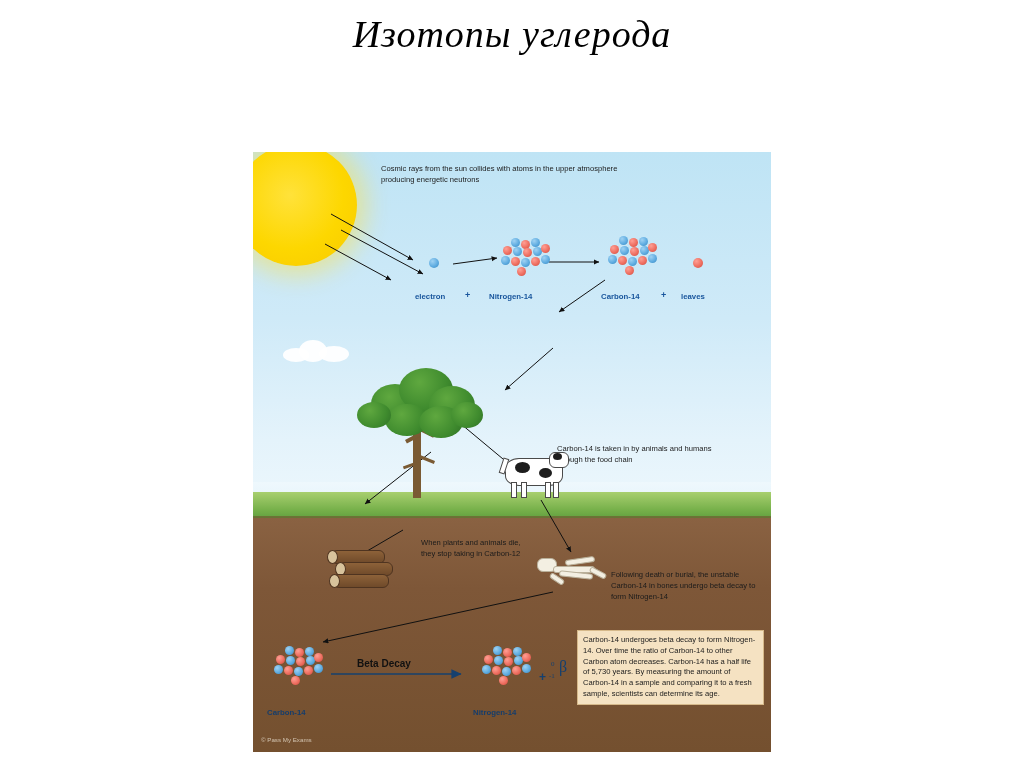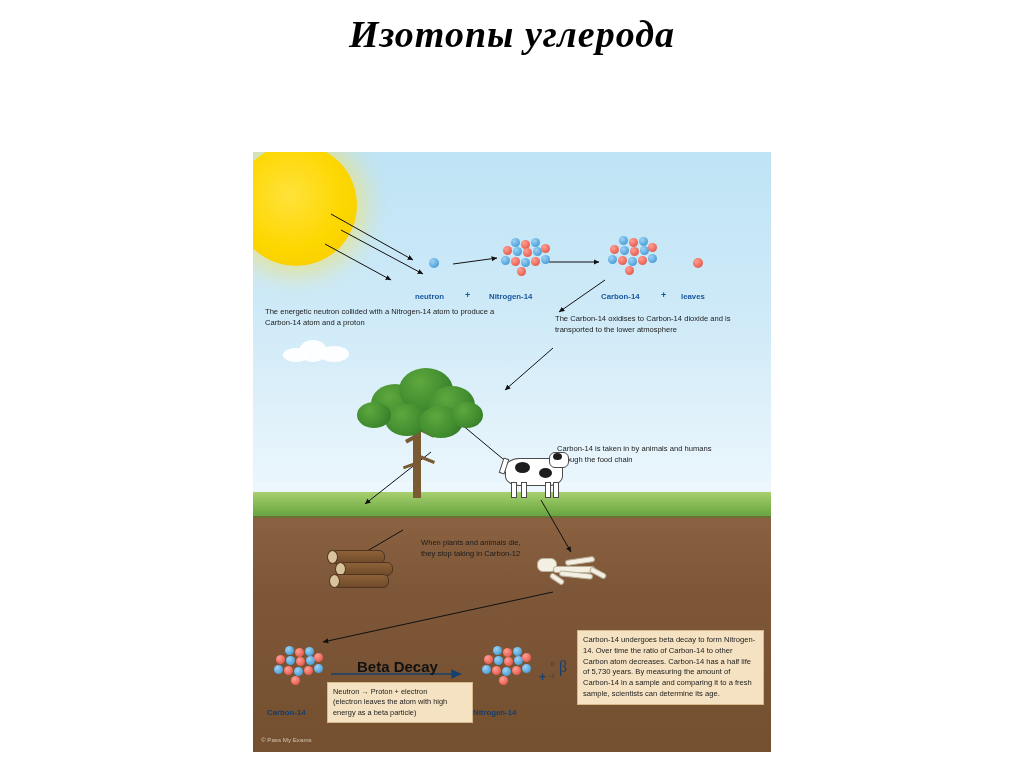"Изотопы углерода" #slide-title { font-weight: bold -> normal }
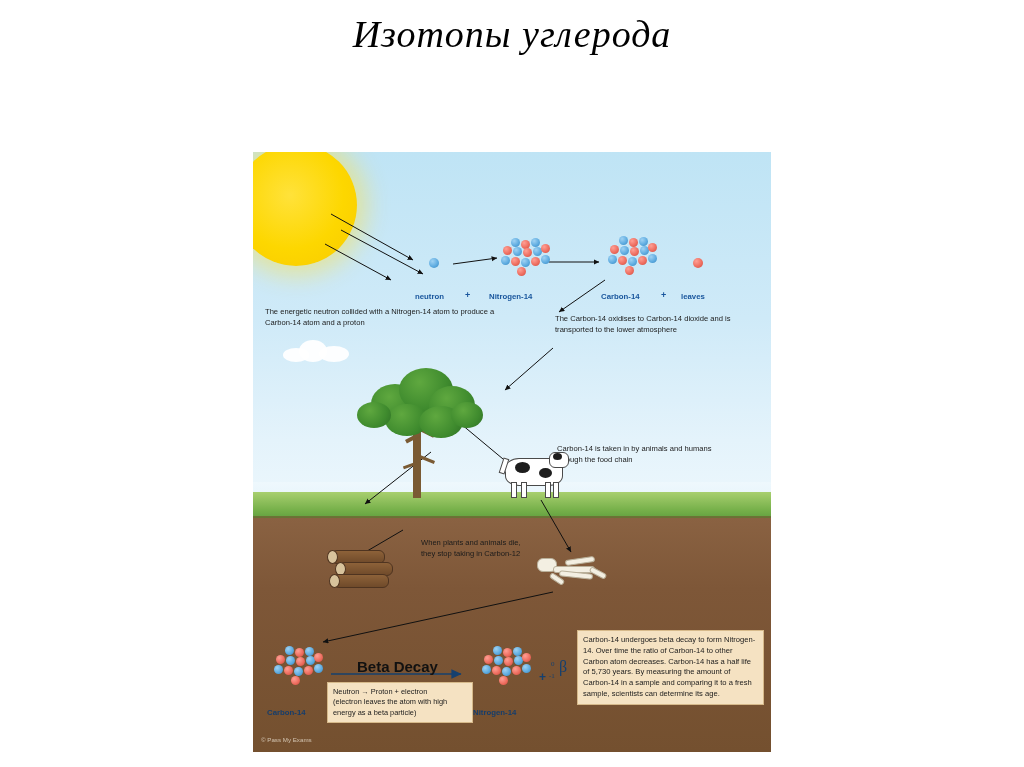"Cosmic rays from the sun" div.txt { html: none -> <div>Cosmic rays from the sun collides with atoms in the upper atmosphere producing energetic neutrons</div> }
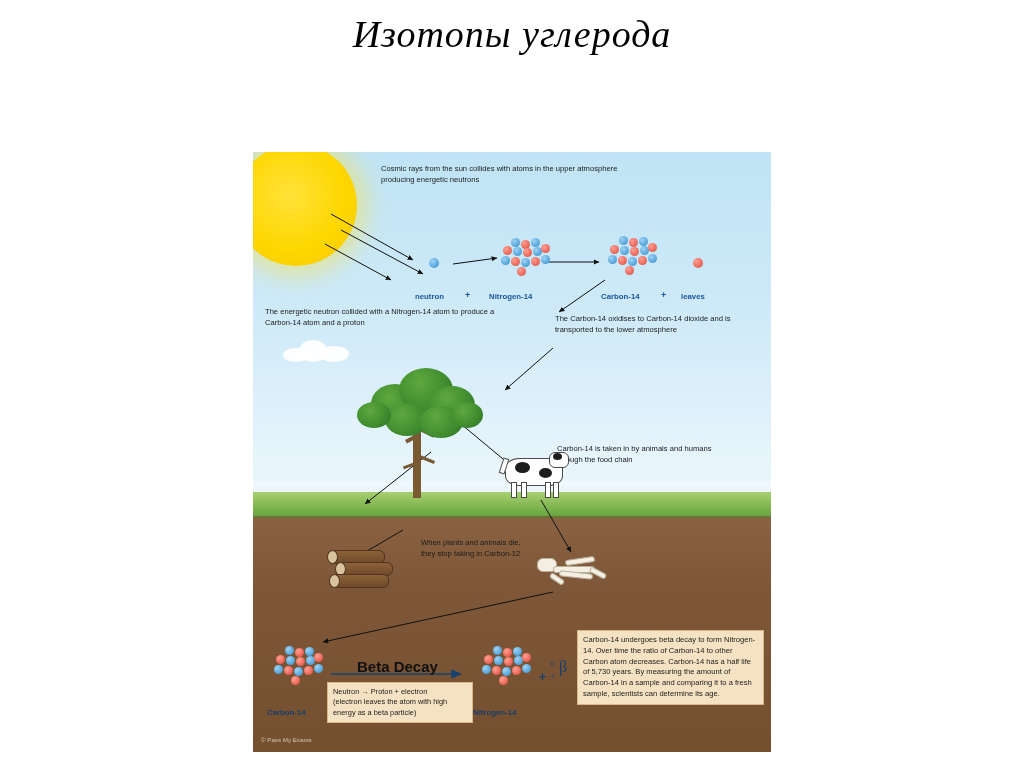"neutron" div.lbl { text: neutron -> electron }
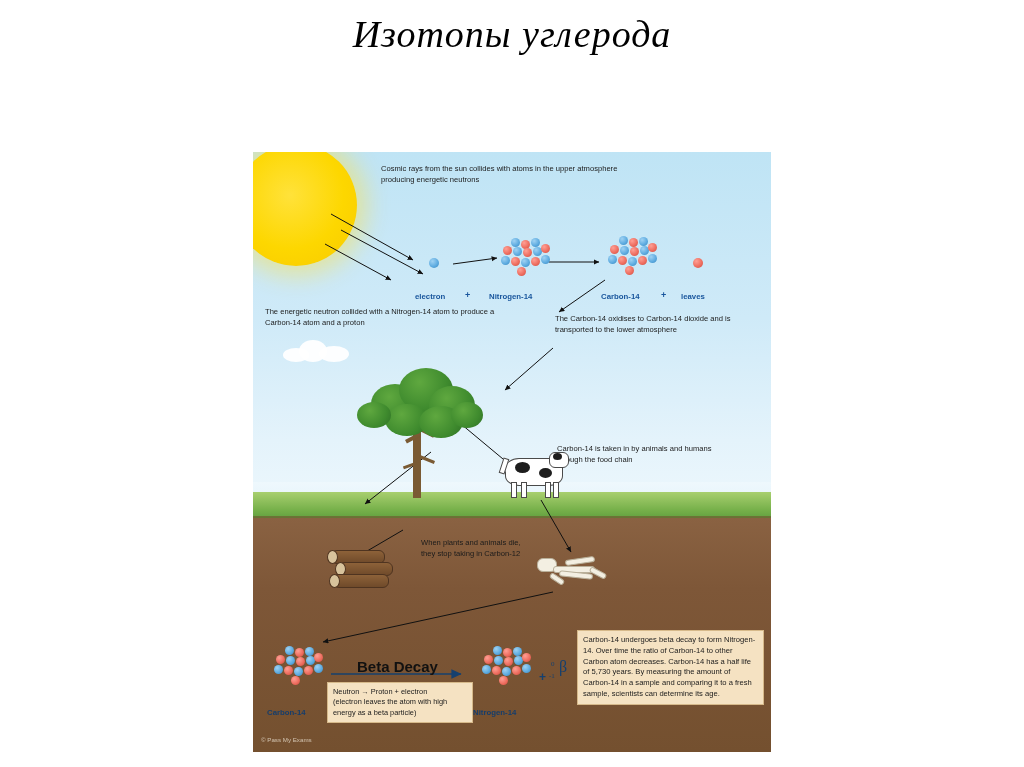"The energetic neutron collided with" div.txt { html: <div>The energetic neutron collided with a Nitrogen-14 atom to produce a Carbon-14 atom and a proton</div> -> none }
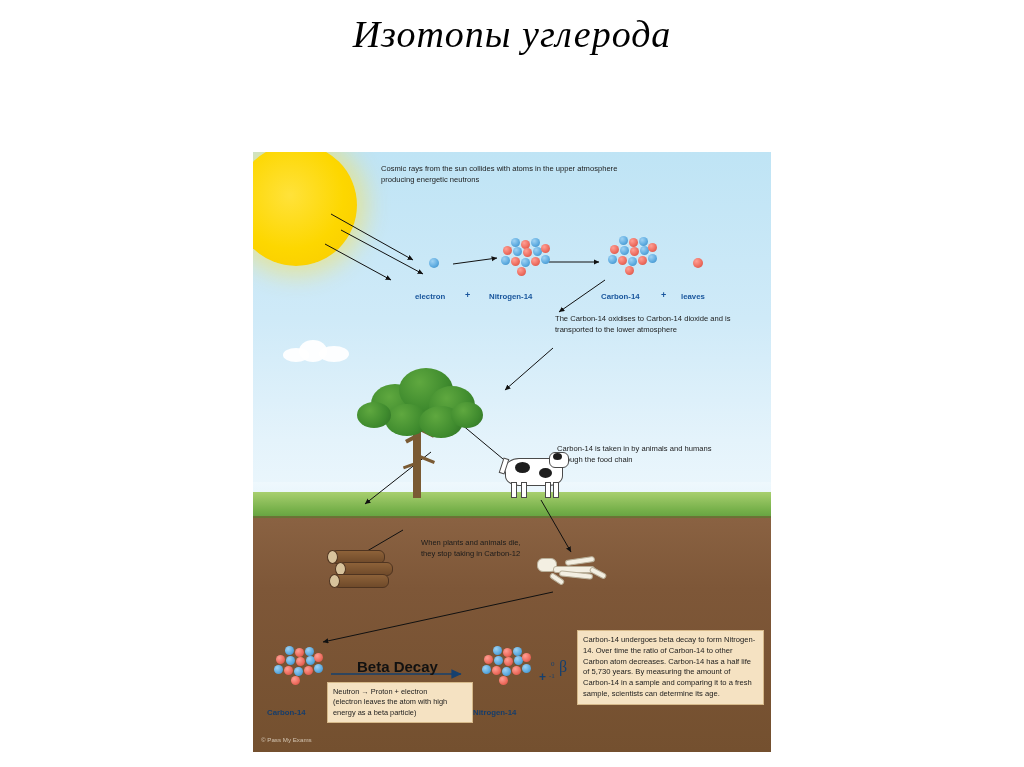"The Carbon-14 oxidises to Carbon-14" div.txt { html: <div>The Carbon-14 oxidises to Carbon-14 dioxide and is transported to the lower atmosphere</div> -> none }
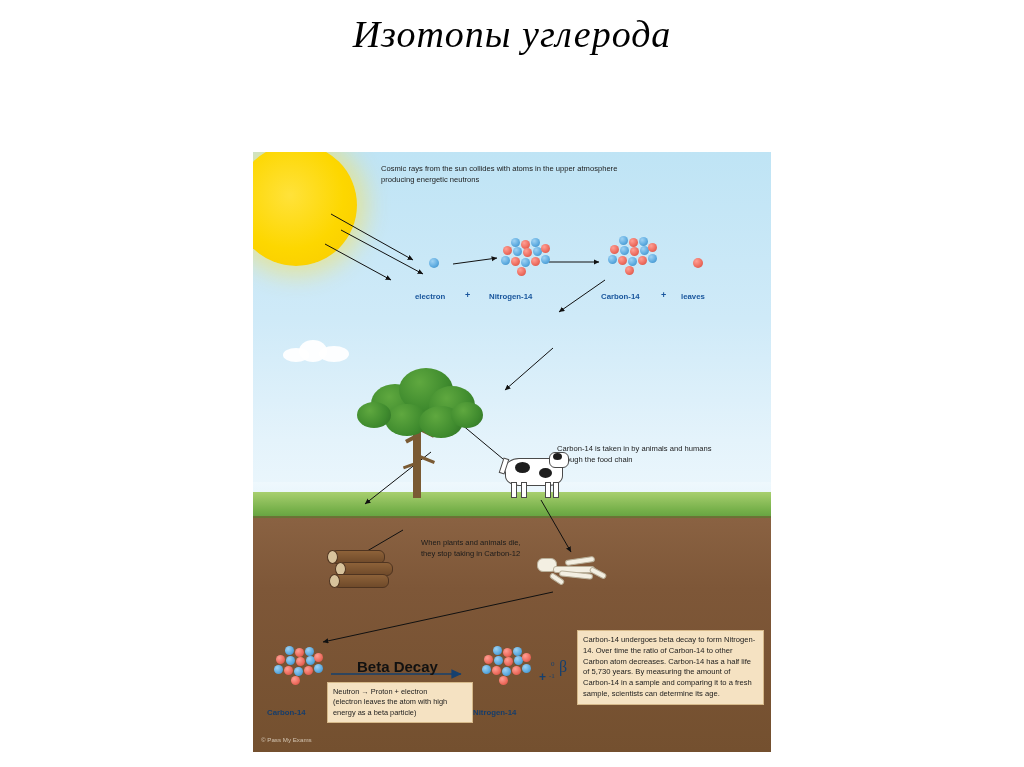"Following death or burial, the" div.txt { html: none -> <div>Following death or burial, the unstable Carbon-14 in bones undergo beta decay to form Nitrogen-14</div> }
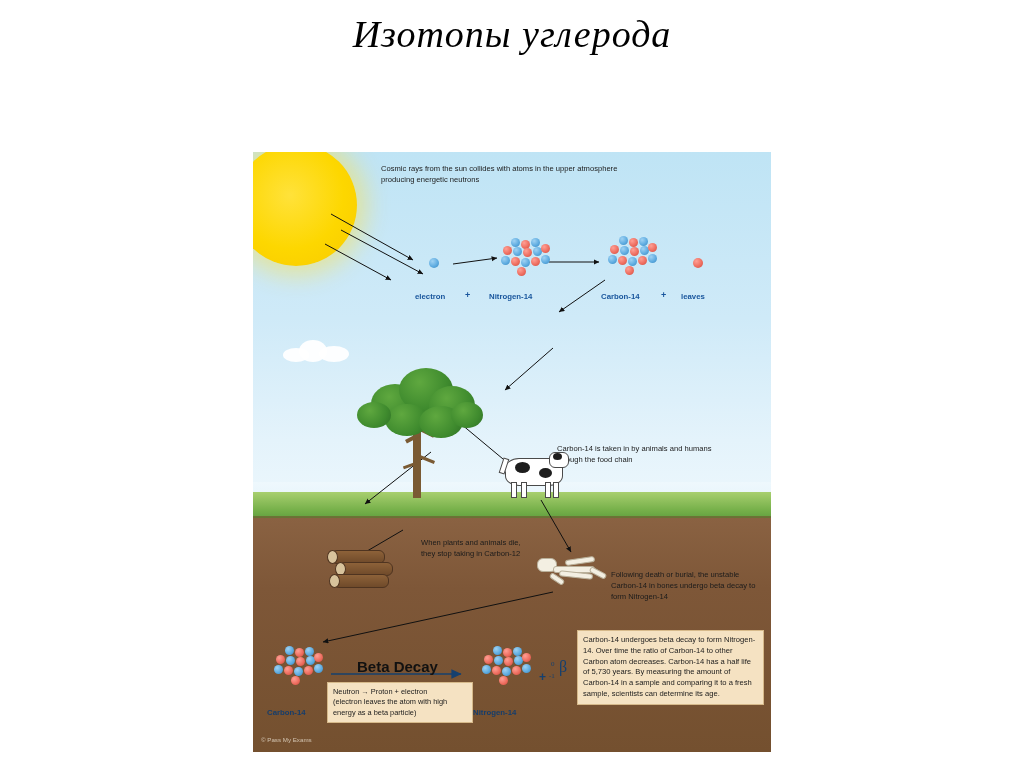"Beta Decay" .beta-title { font-size: 15px -> 10px }
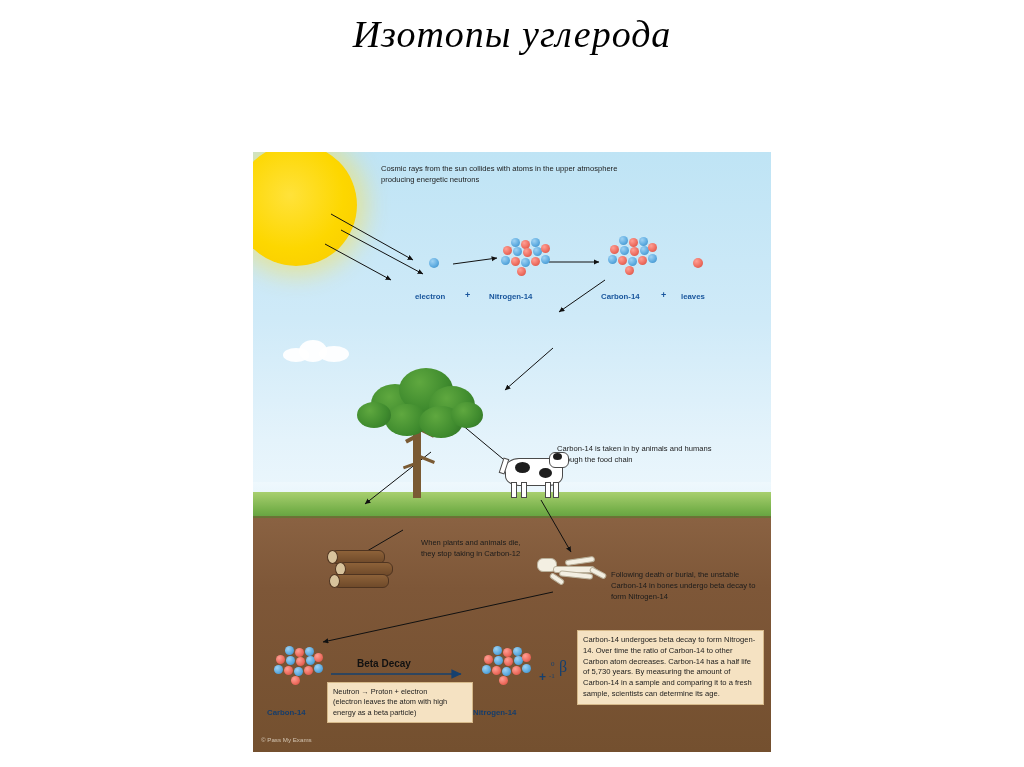"Neutron → Proton + electron" div.beta-box { html: <div> <div>Neutron → Proton + electron</div> <div>(electron leaves the atom with high energy as a beta particle)</div> </div> -> none }
